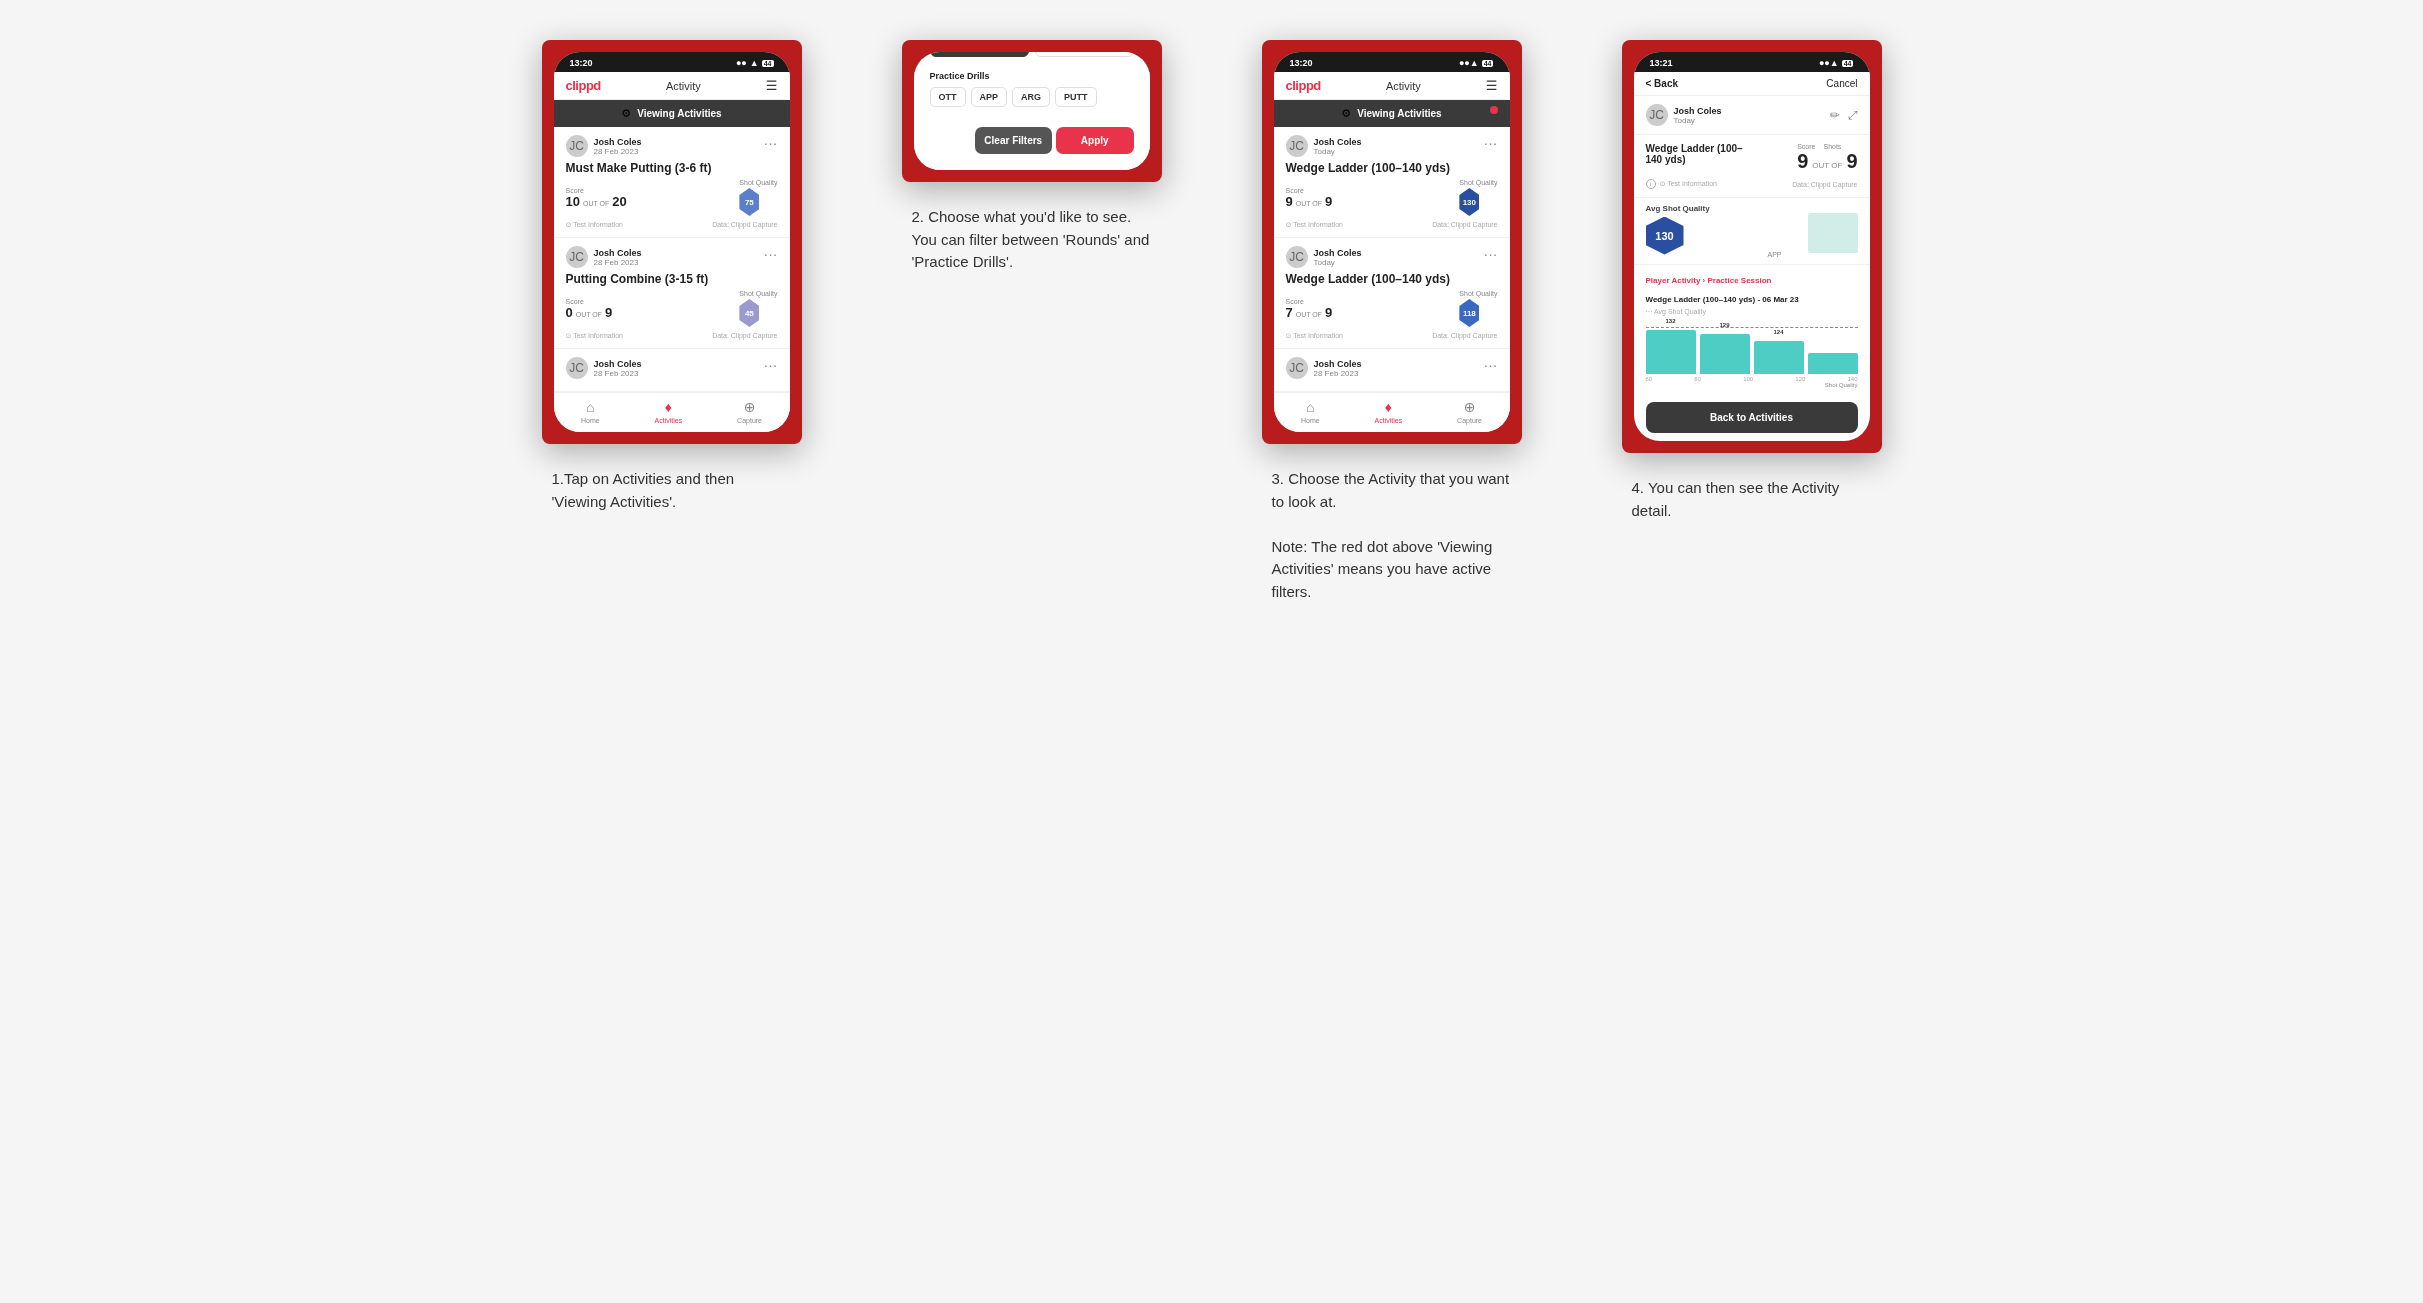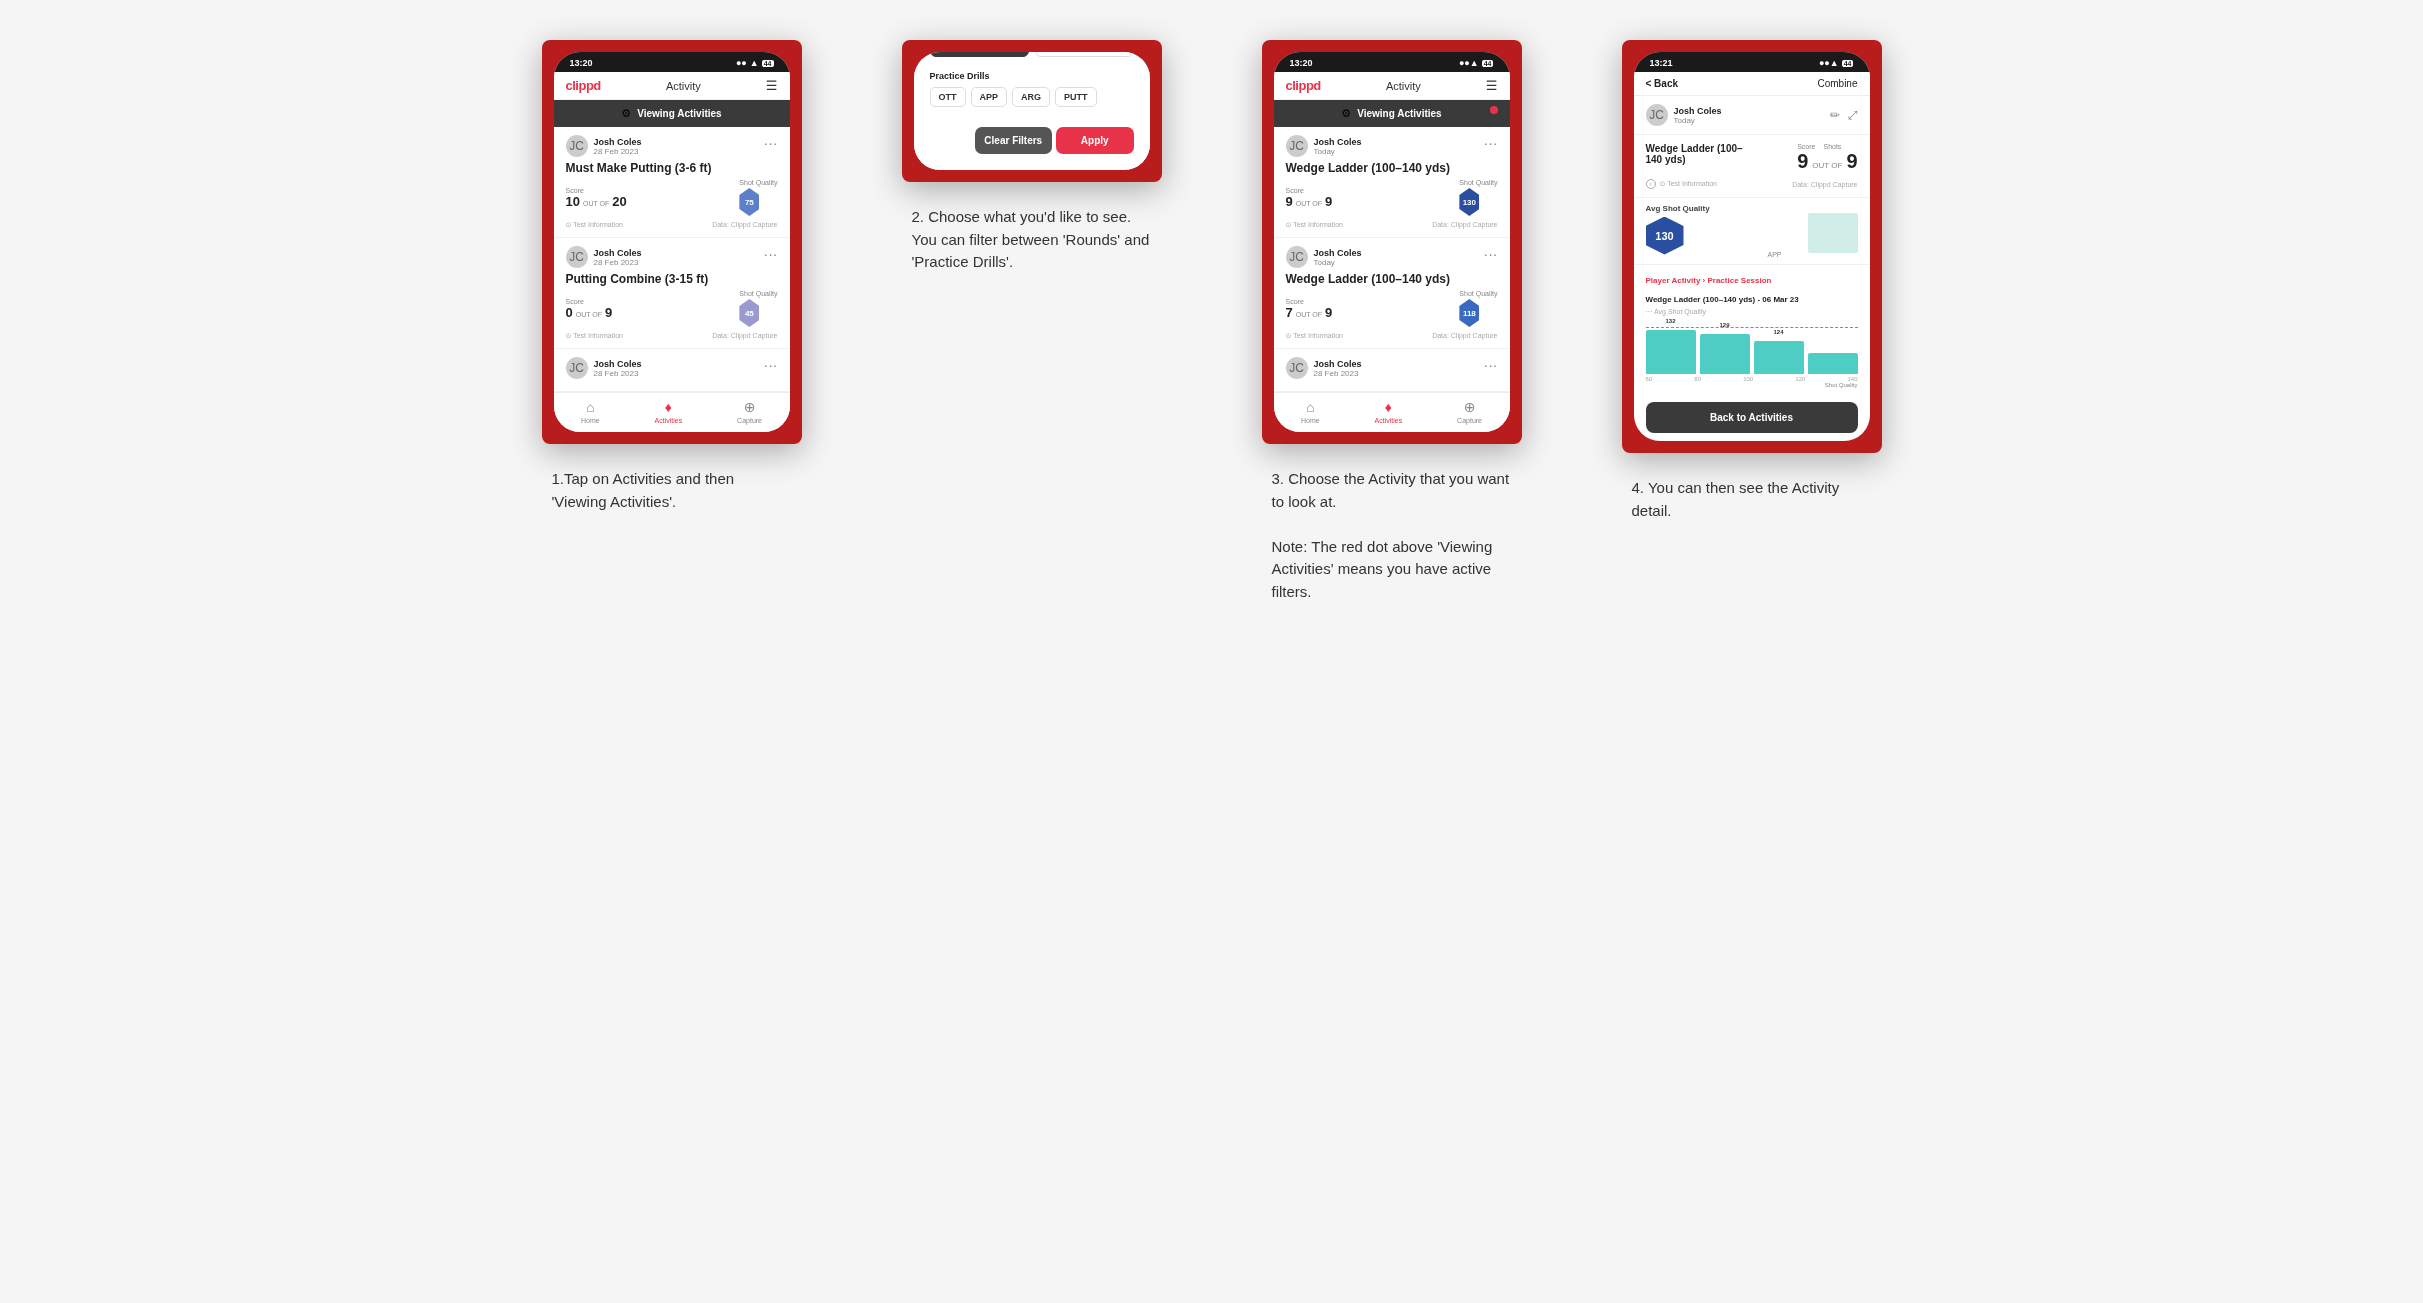"Combine" span { text: Combine -> Cancel }
